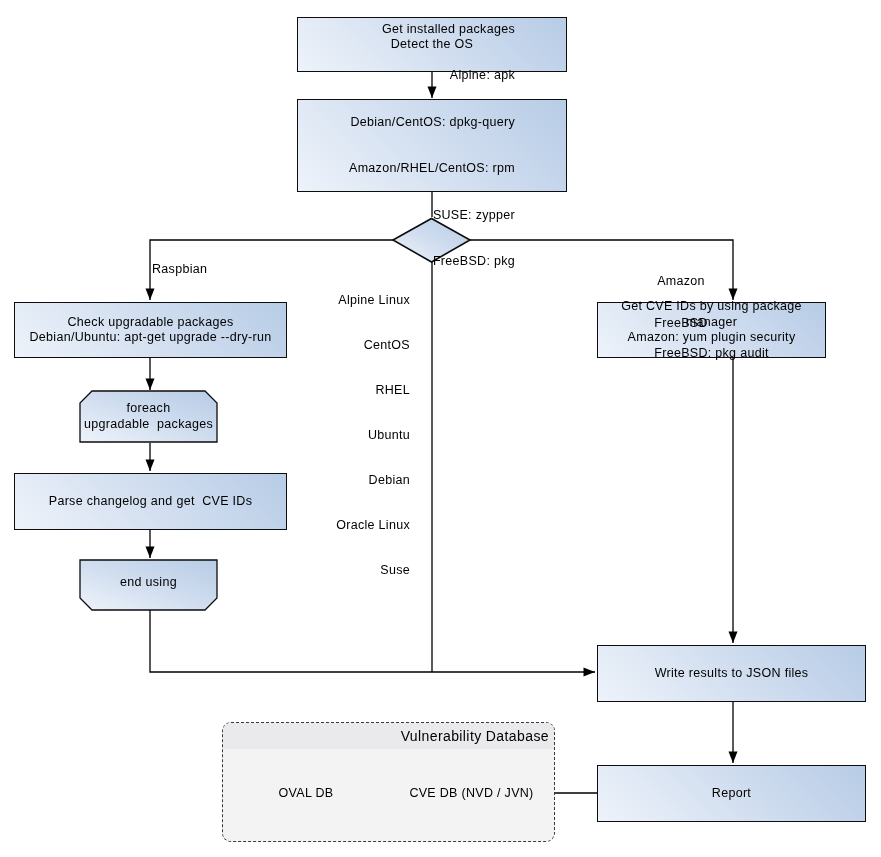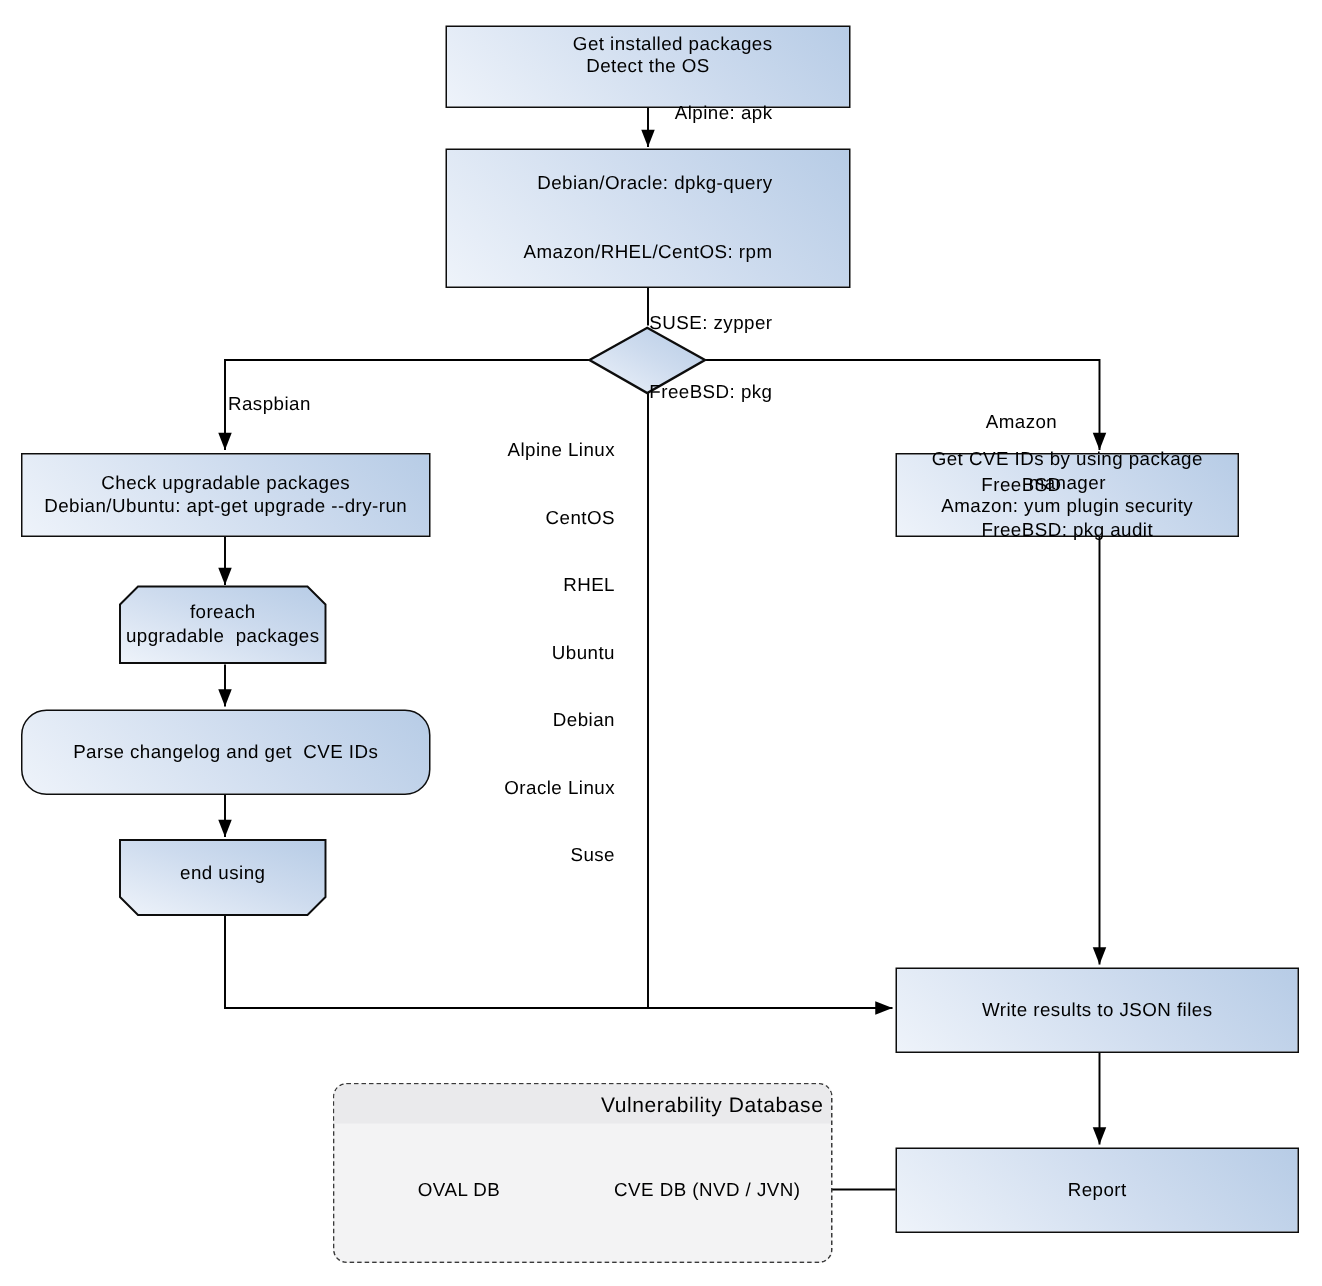"Debian/Oracle: dpkg-query" div { text: Debian/Oracle -> Debian/CentOS }
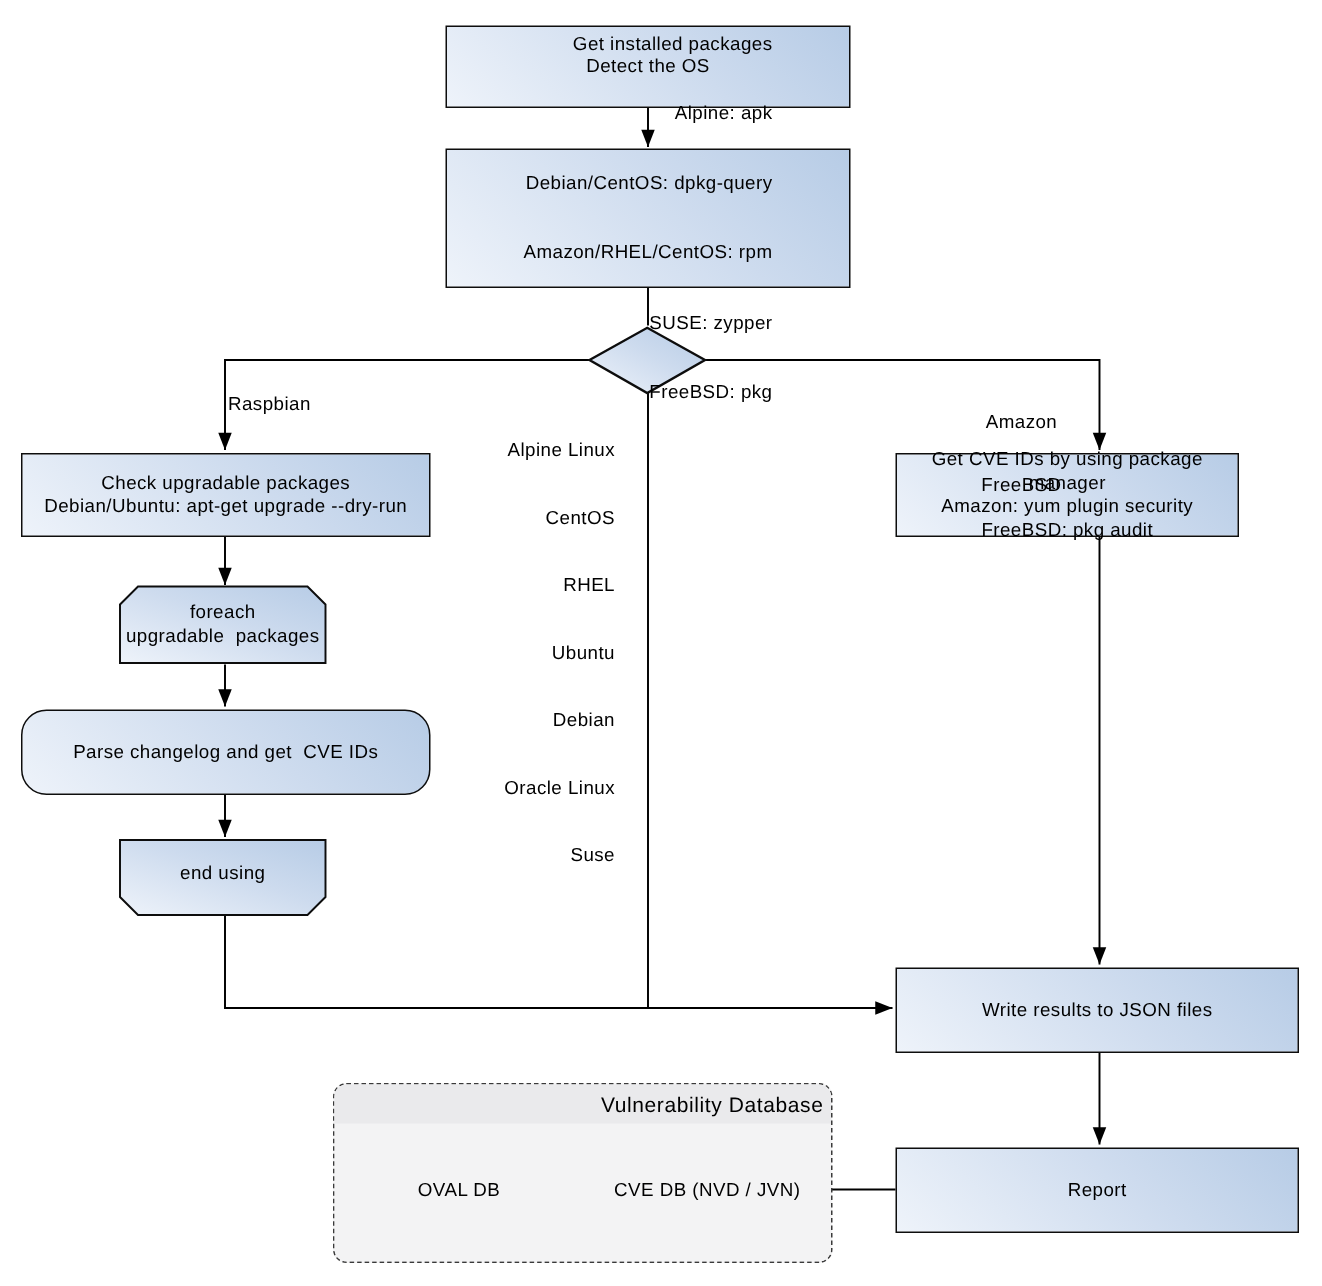"Parse changelog and get CVE" div.node { border-radius: 17px -> none }
